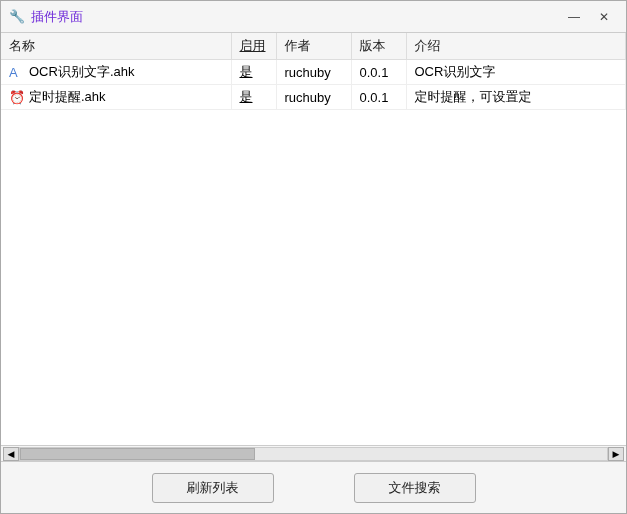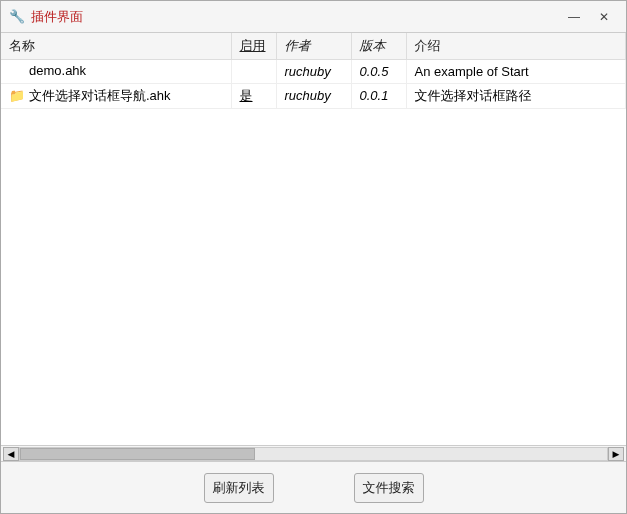"插件界面" .title-bar-text { color: #b91c1c -> #6d28d9 }
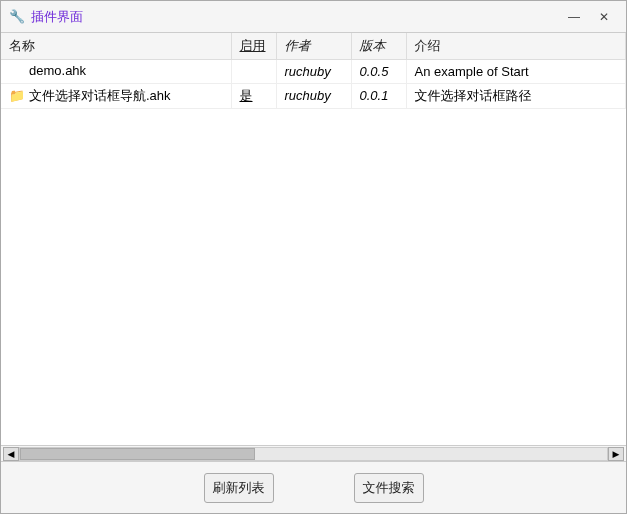"作者" .col-author { font-style: italic -> none }
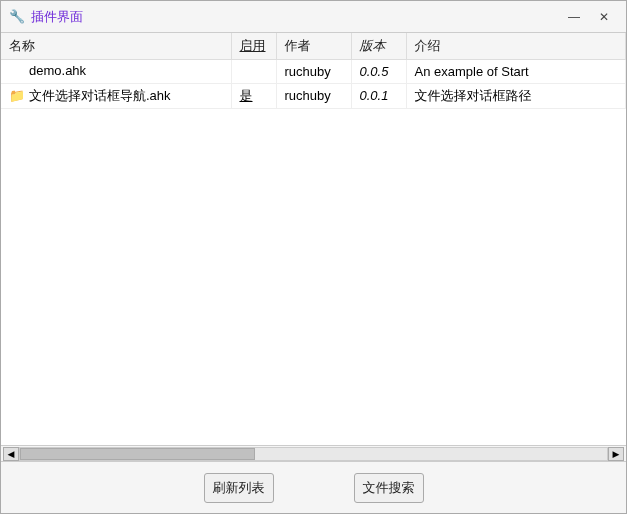"版本" .col-version { font-style: italic -> none }
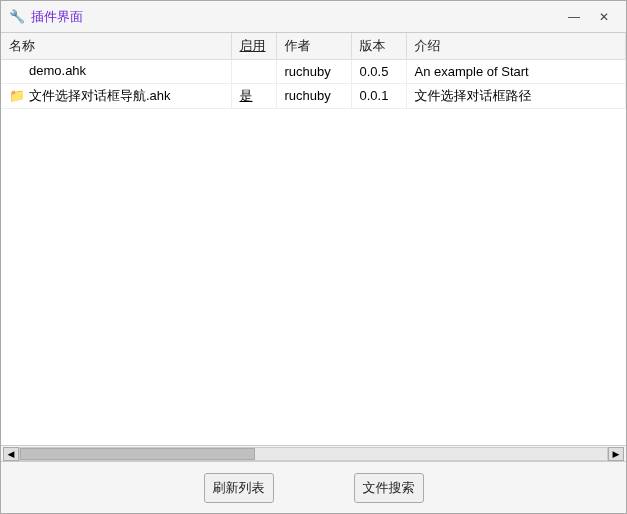"A OCR识别文字.ahk" tr { html: none -> <tr> <td><span>A</span>OCR识别文字.ahk</td> <td>是</td> <td>ruchuby</td> <td>0.0.1</td> <td>OCR识别文字</td> </tr> }
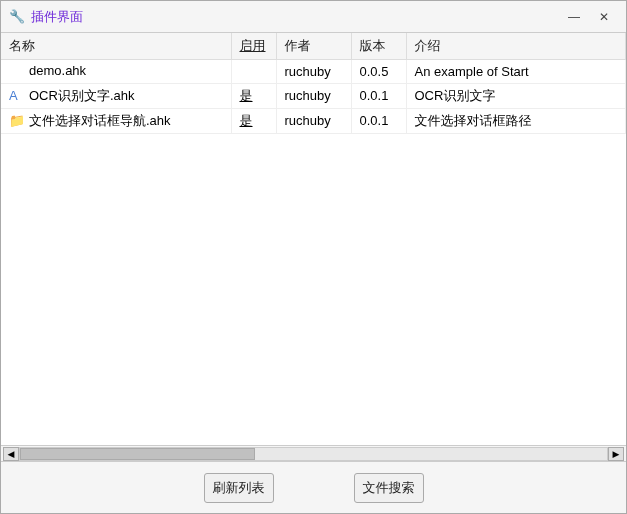"demo.ahk" tr { html: <tr> <td><span></span>demo.ahk</td> <td></td> <td>ruchuby</td> <td>0.0.5</td> <td>An example of Start</td> </tr> -> none }
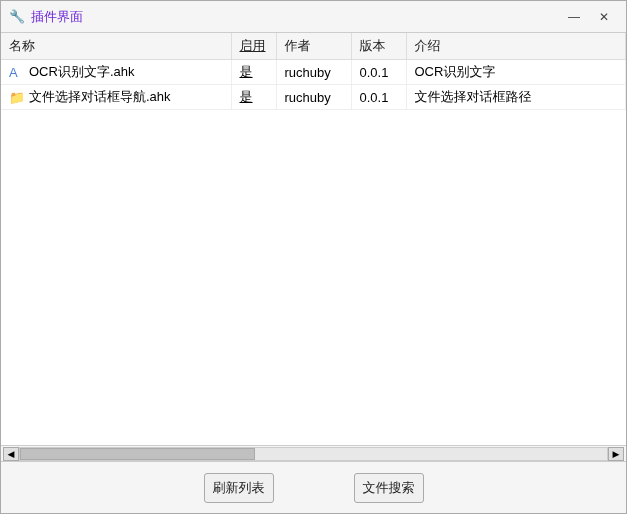"⏰ 定时提醒.ahk" tr { html: none -> <tr> <td><span>⏰</span>定时提醒.ahk</td> <td>是</td> <td>ruchuby</td> <td>0.0.1</td> <td>定时提醒，可设置定</td> </tr> }
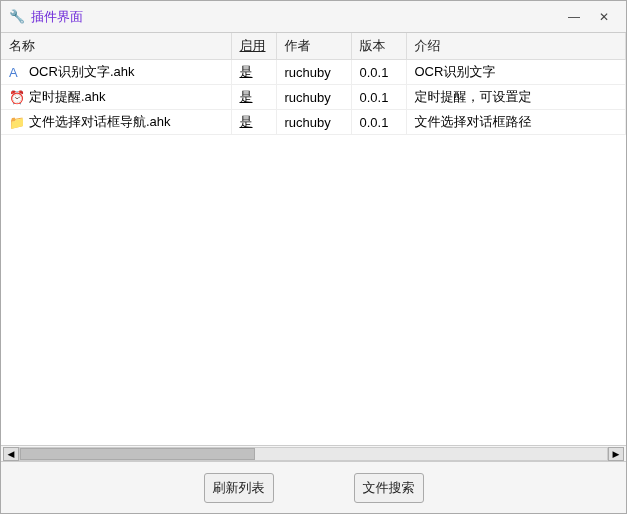"📁 文件选择对话框导航.ahk" tr { html: <tr> <td><span>📁</span>文件选择对话框导航.ahk</td> <td>是</td> <td>ruchuby</td> <td>0.0.1</td> <td>文件选择对话框路径</td> </tr> -> none }
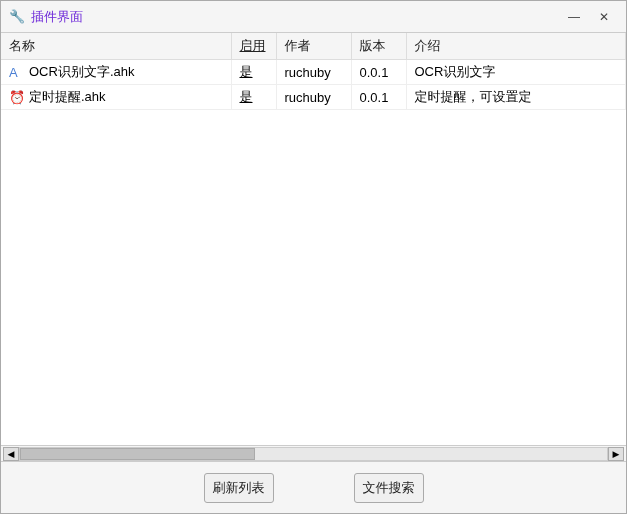"刷新列表" .footer-btn { padding: 5px 8px -> 5px 34px }
